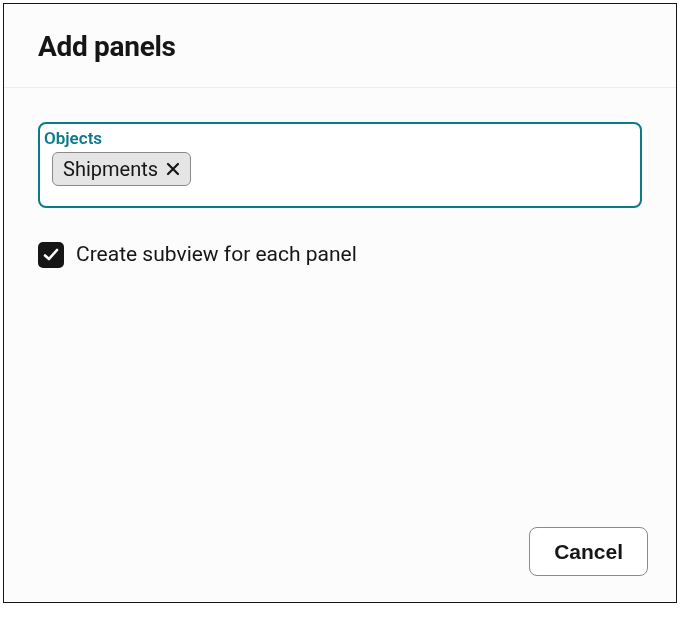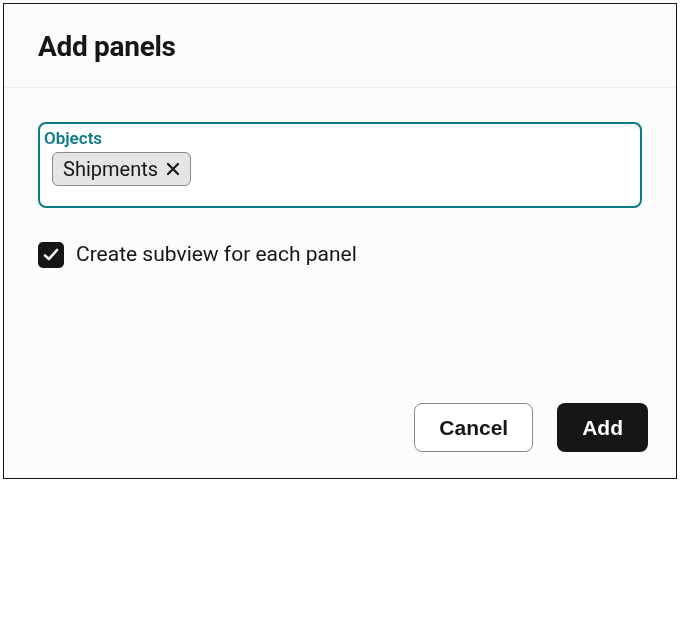"Add panels" .dialog { height: 476px -> 600px }
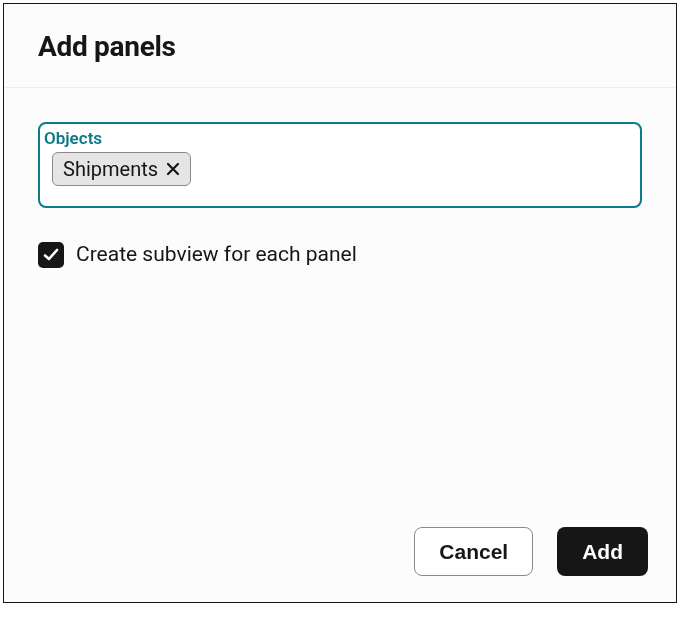"Add" button.btn { html: <button>Add</button> -> none }
